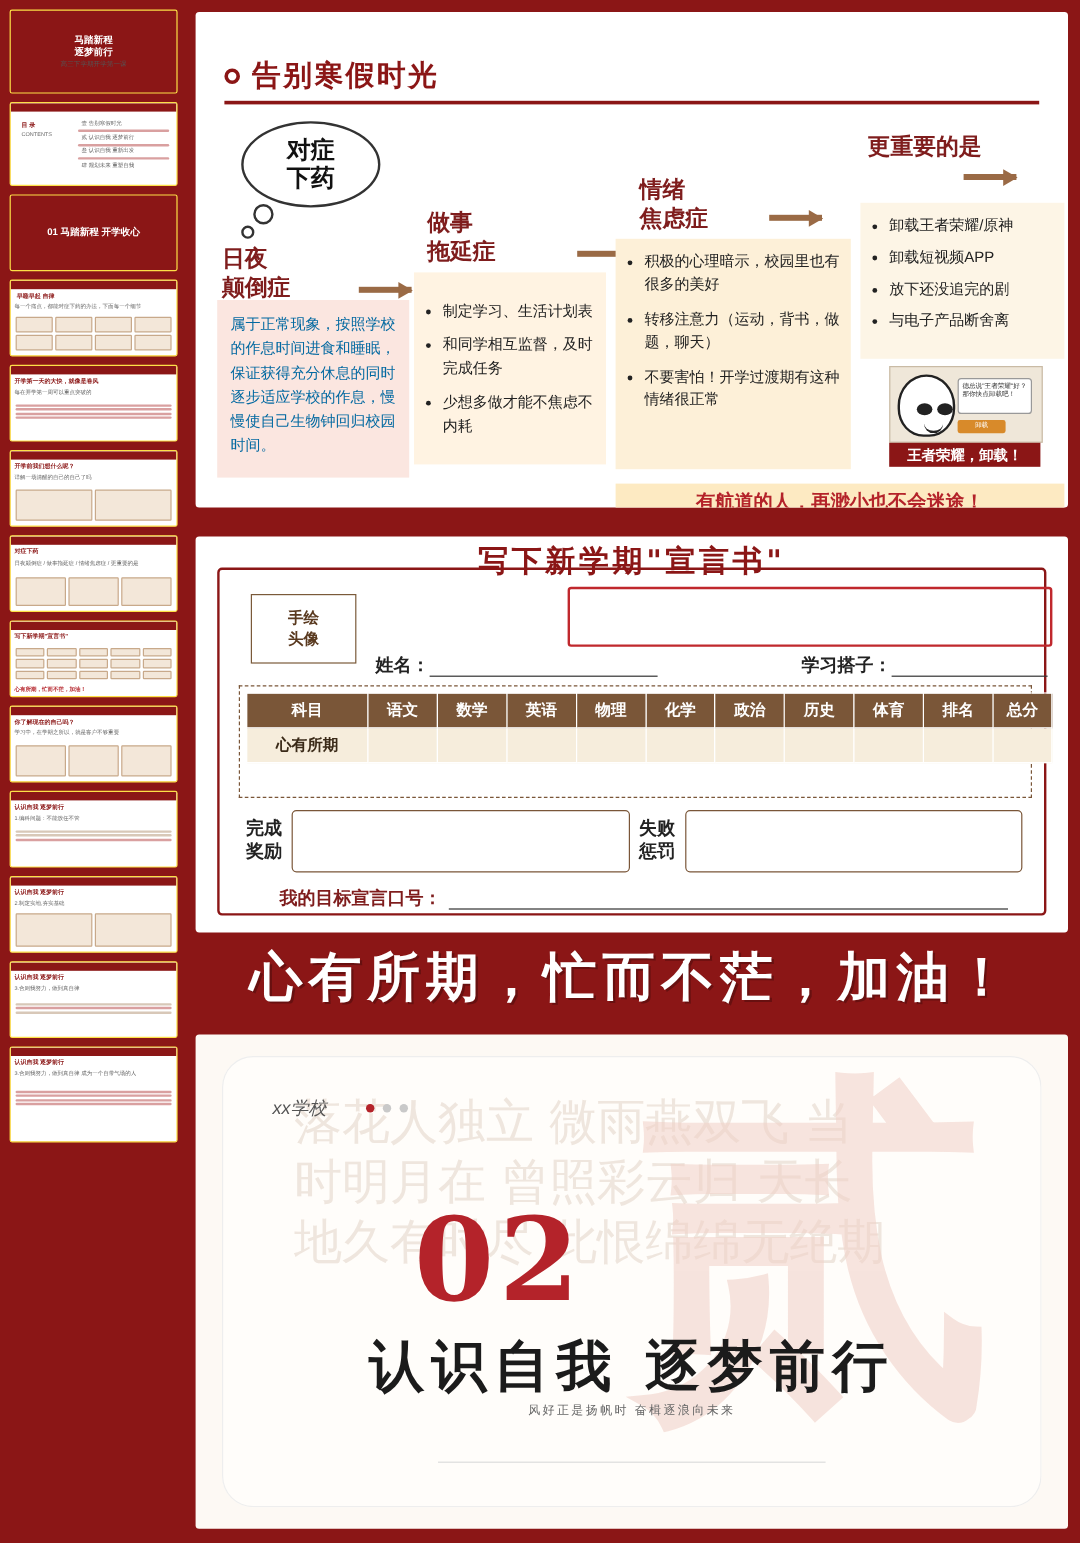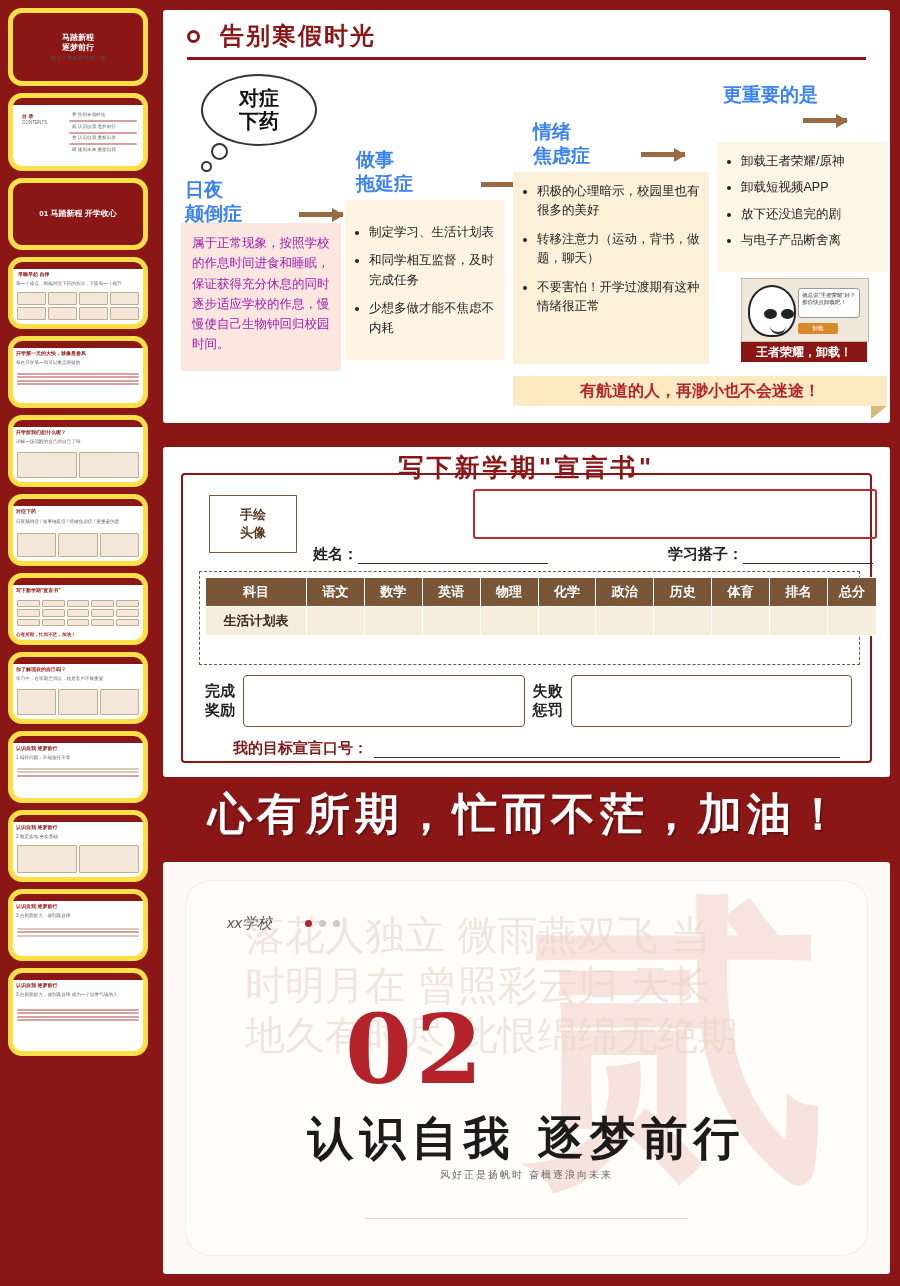"马踏新程" .thumb { border: 5px solid #fde047 -> 1px solid #fde047; border-radius: 14px -> 2px }
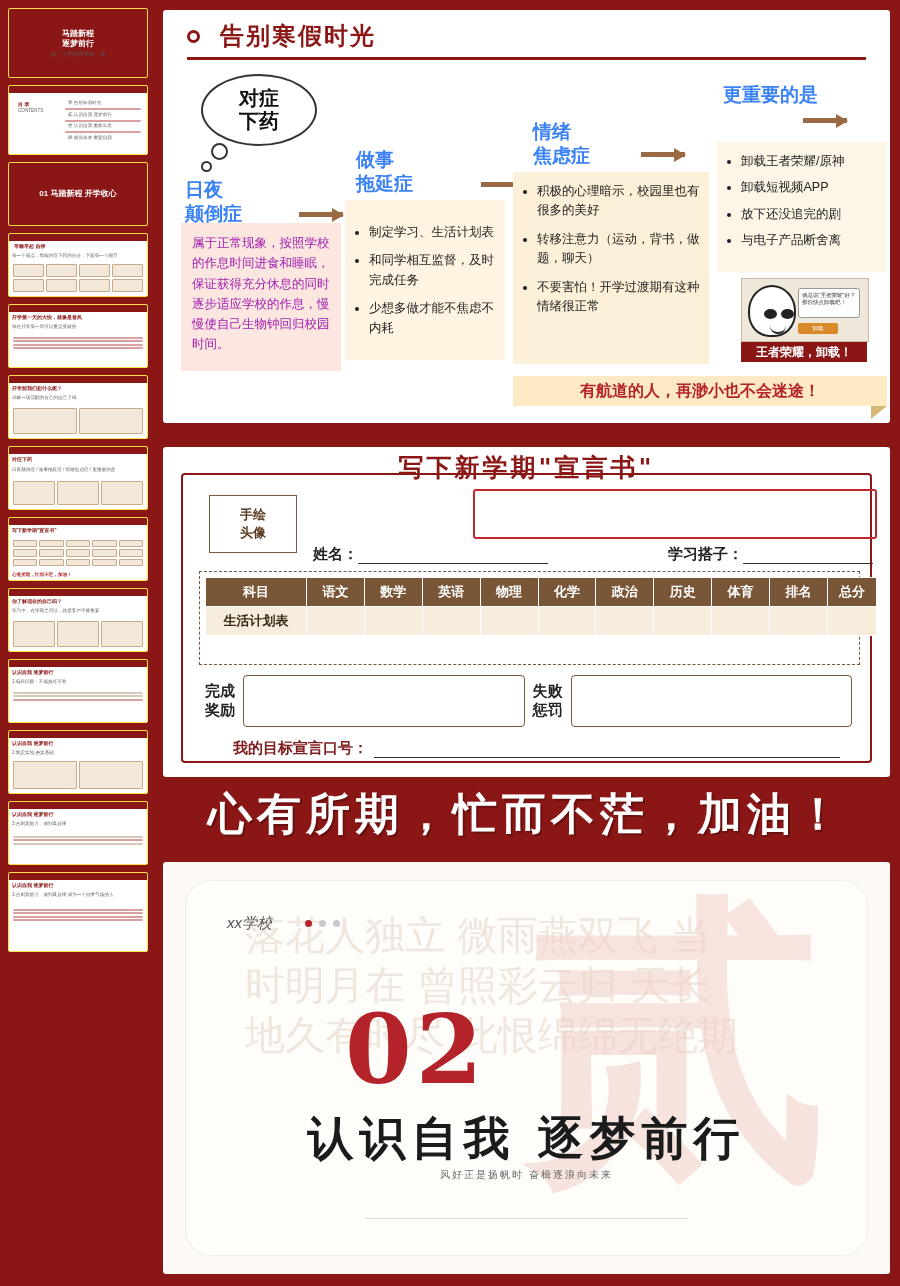"告别寒假时光" .s1-head { gap: 20px -> 10px; margin-top: none -> 27px }
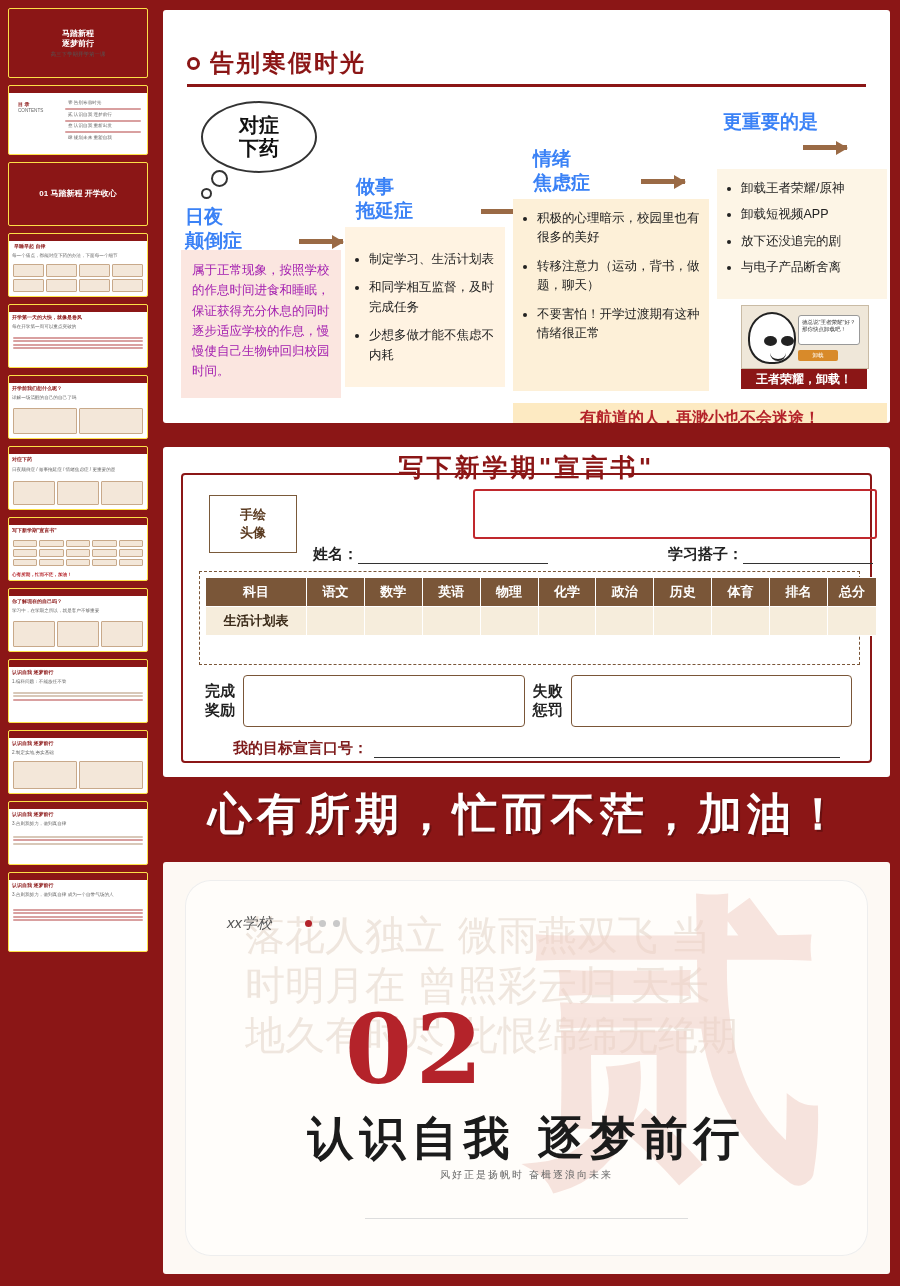"更重要的是" .h-red { color: #3b82f6 -> #7f1d1d }
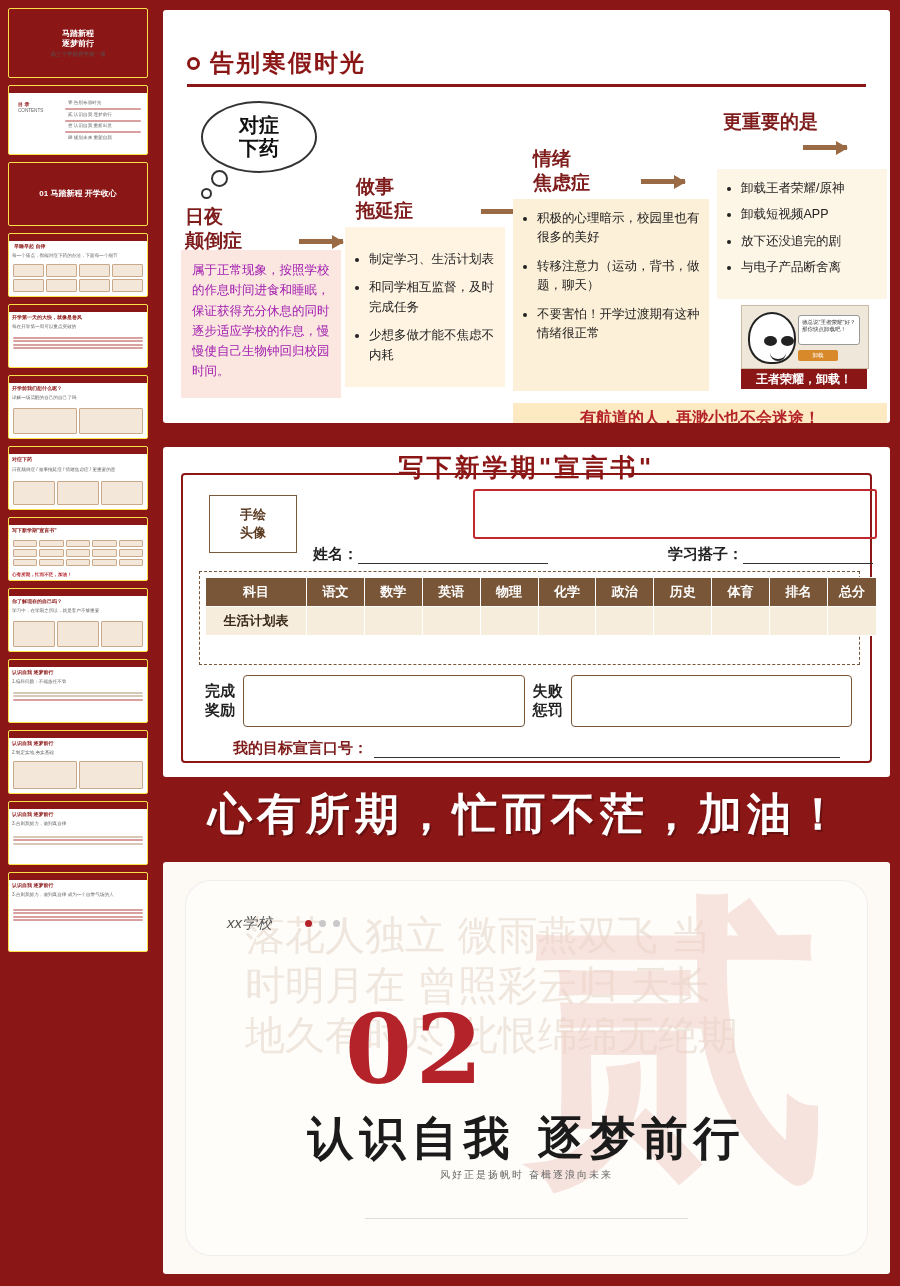"属于正常现象，按照学校的作息时间进食和睡眠，保证获得充分休息的同时逐步适应学校的" .card-1 { color: #a21caf -> #0369a1 }
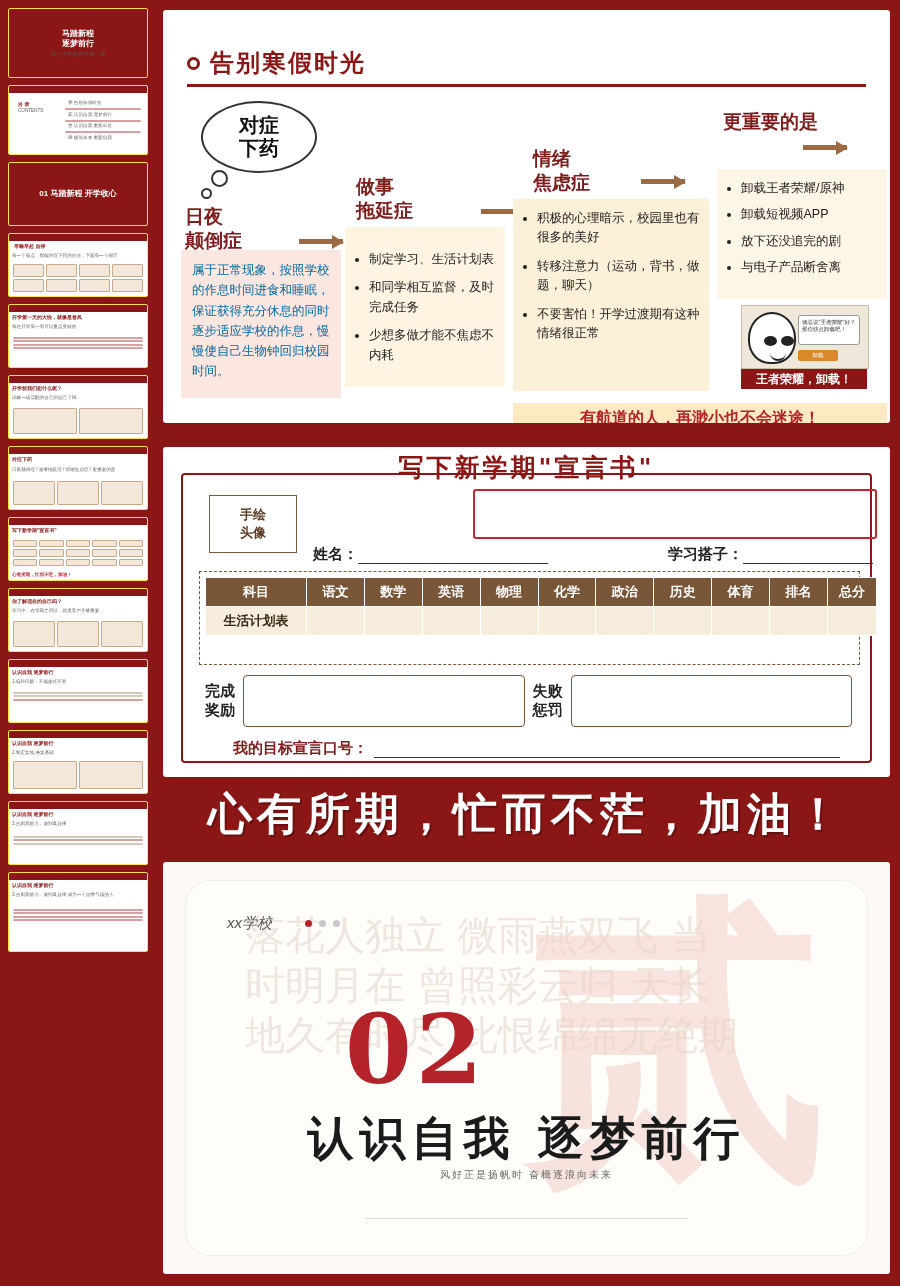"生活计划表" td.lead { text: 生活计划表 -> 心有所期 }
